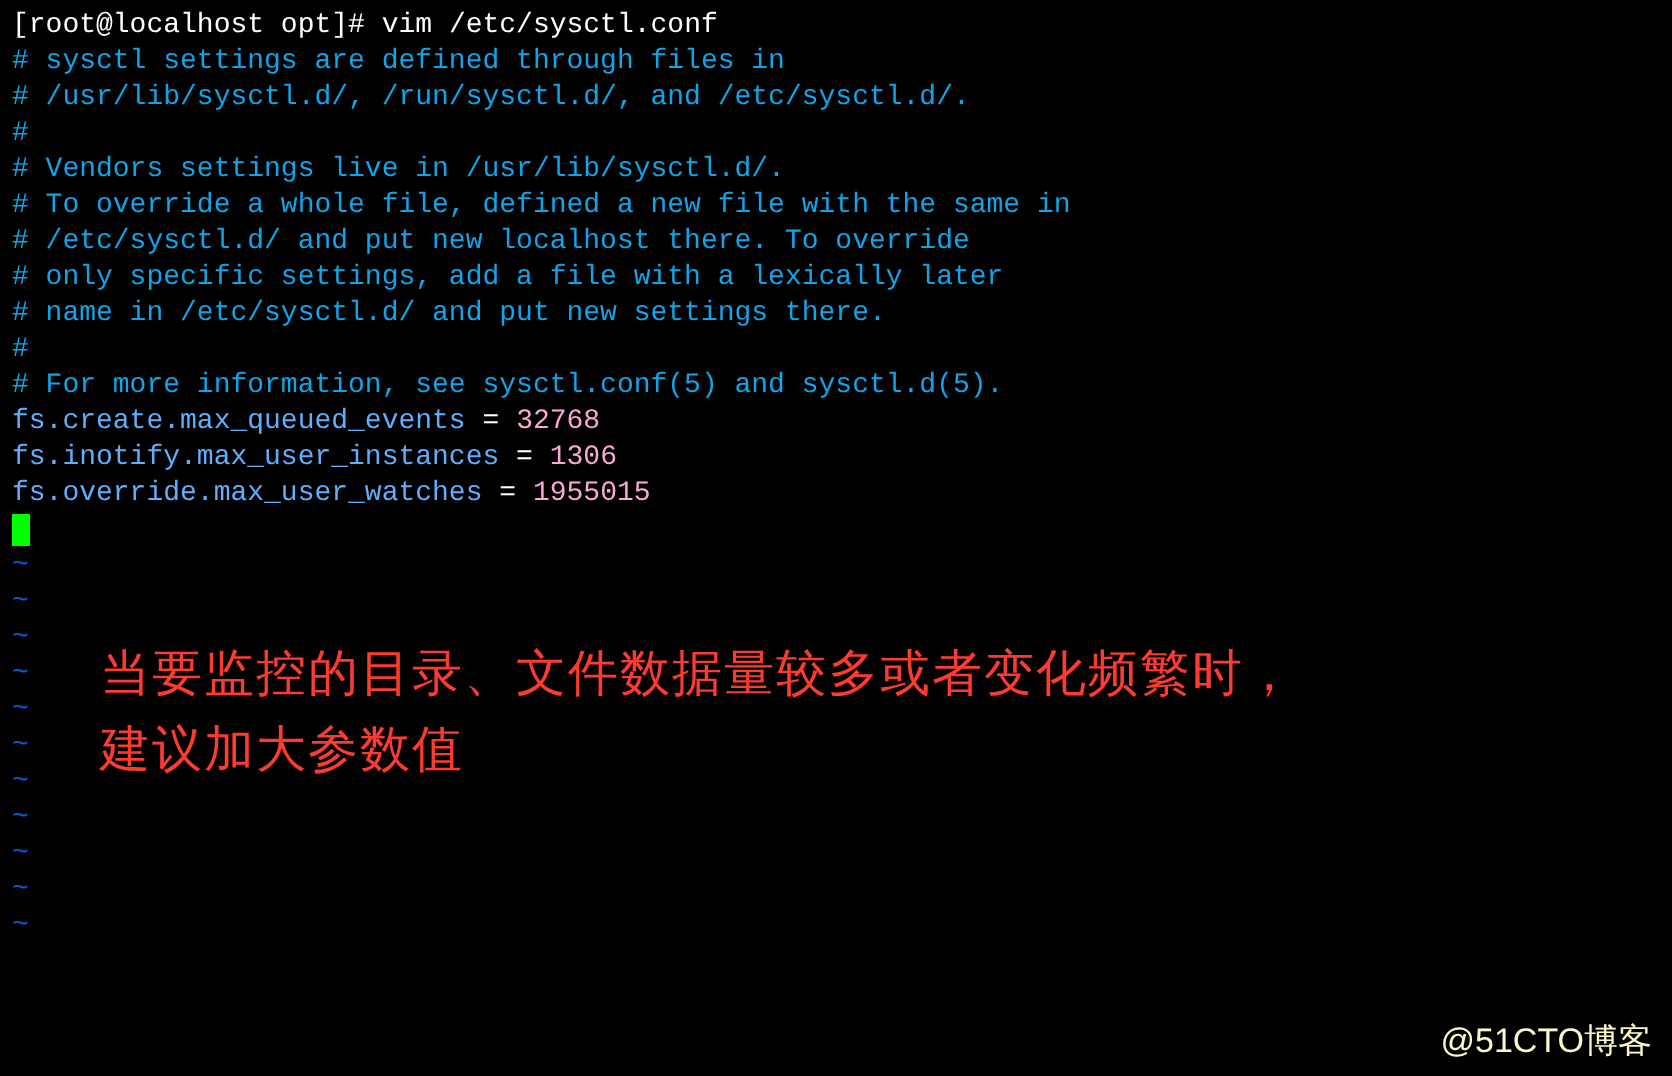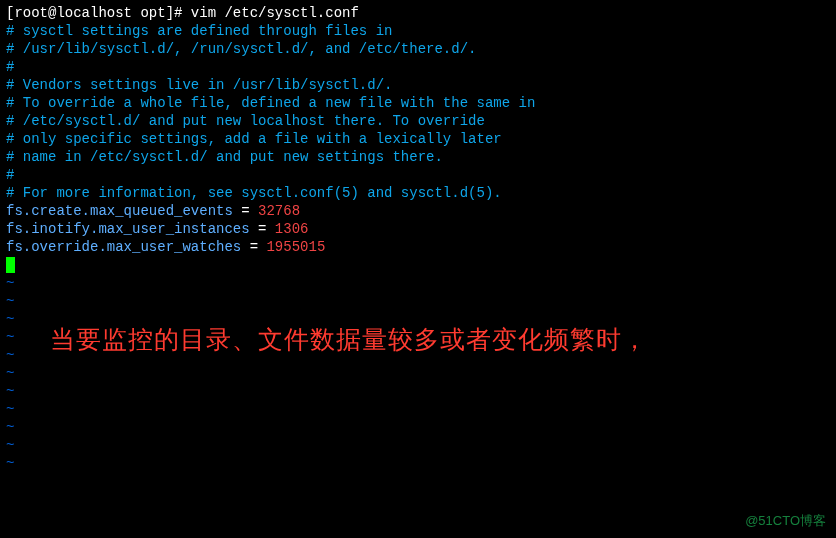"# /usr/lib/sysctl.d/, /run/sysctl.d/," div.line { text: /etc/there.d/ -> /etc/sysctl.d/ }
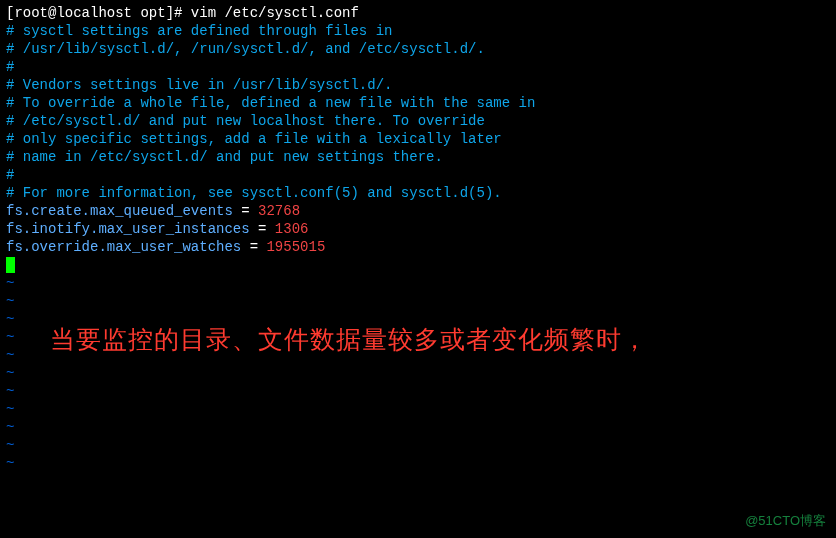"32768" .value { color: #ef4444 -> #f9a8d4 }
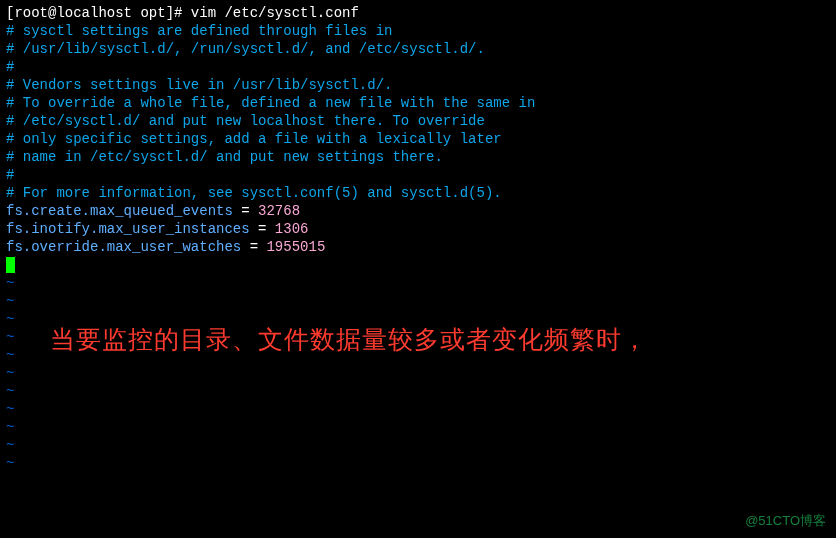"当要监控的目录、文件数据量较多或者变化频繁时，" .annotation { font-family: Liberation Sans, sans-serif -> Liberation Mono, monospace }
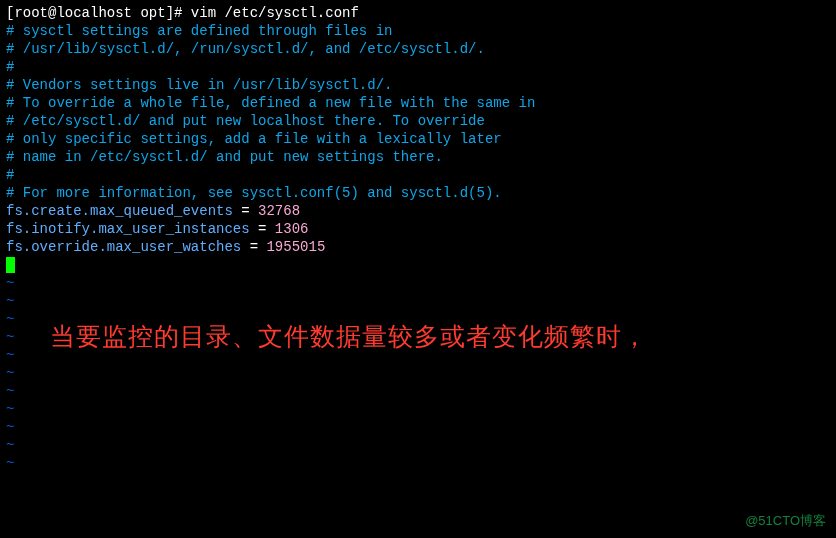"建议加大参数值" div { html: none -> <div>建议加大参数值</div> }
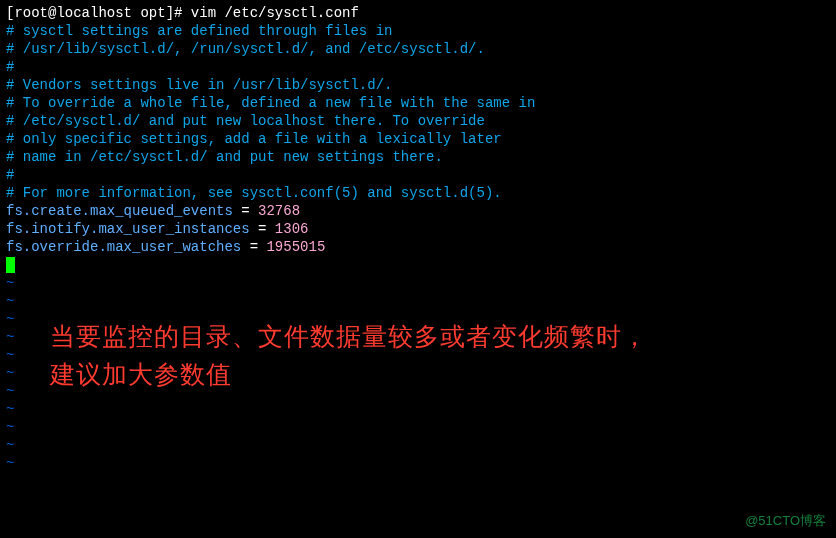"@51CTO博客" .watermark { color: #15803d -> #fef9c3; font-size: 13px -> 17px }
